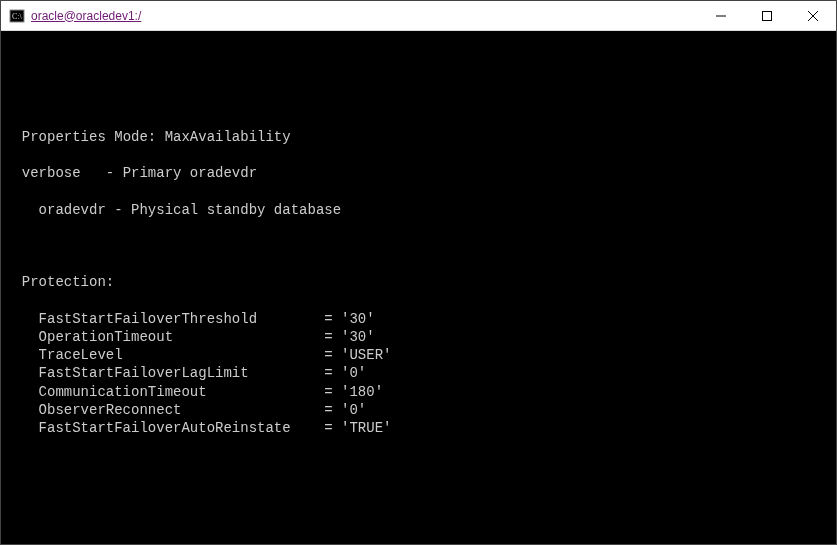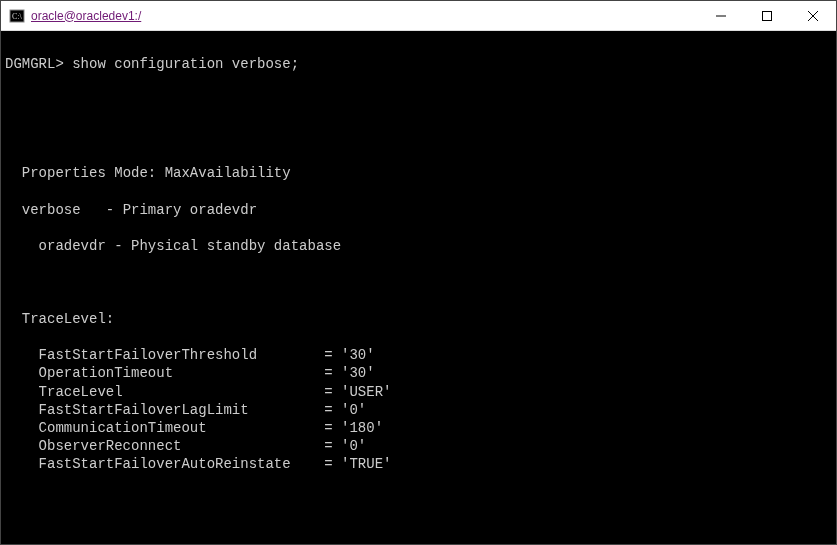"DGMGRL> show configuration verbose;" div.line { html: <div><span>DGMGRL&gt;</span> <span>show configuration verbose;</span></div> -> none }
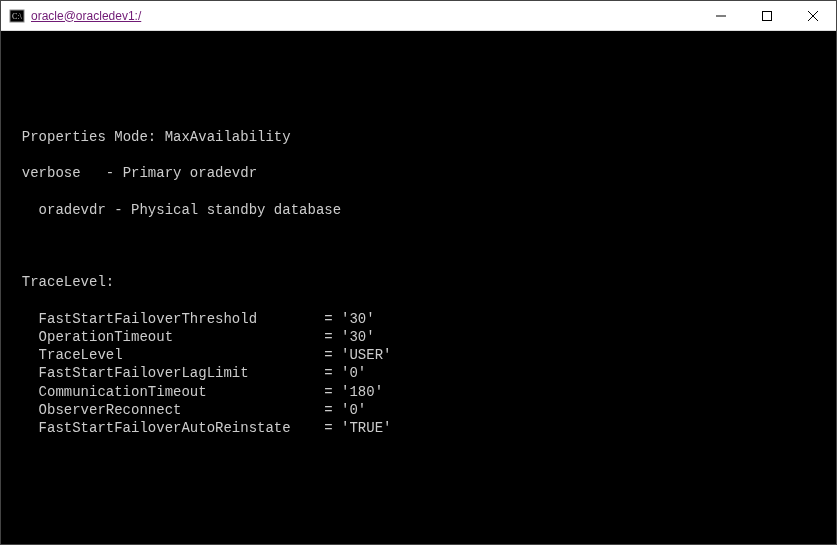"TraceLevel:" span { text: TraceLevel -> Protection }
